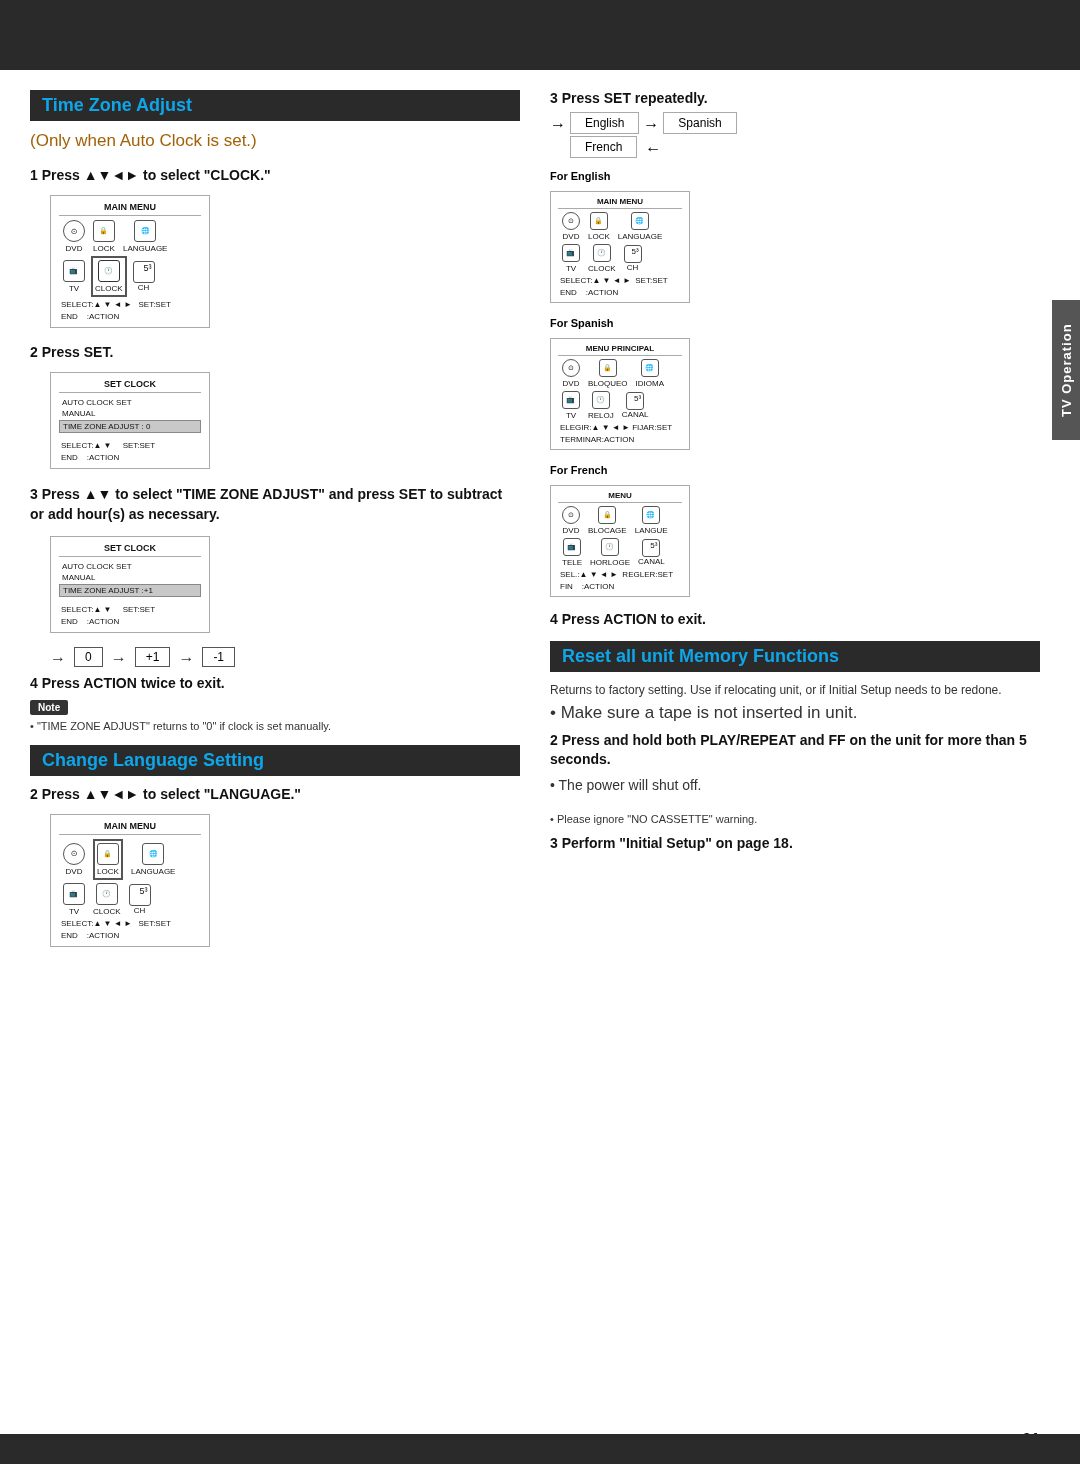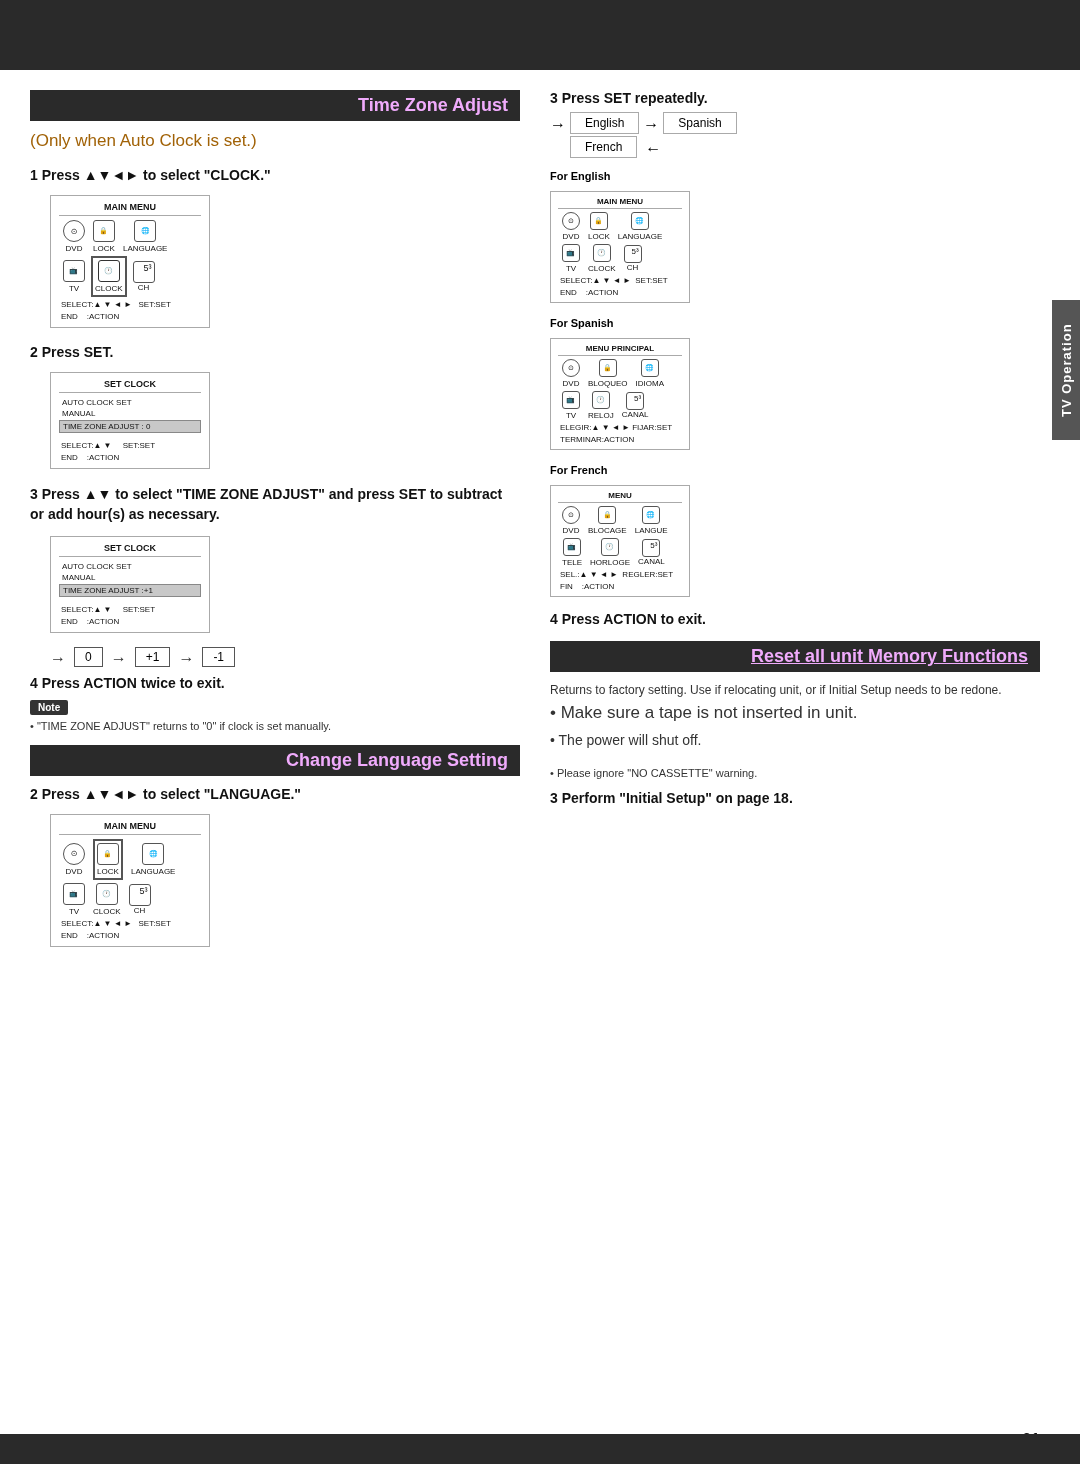"Time Zone Adjust" .section-header { color: #f0abfc -> #0ea5e9; text-align: right -> none }
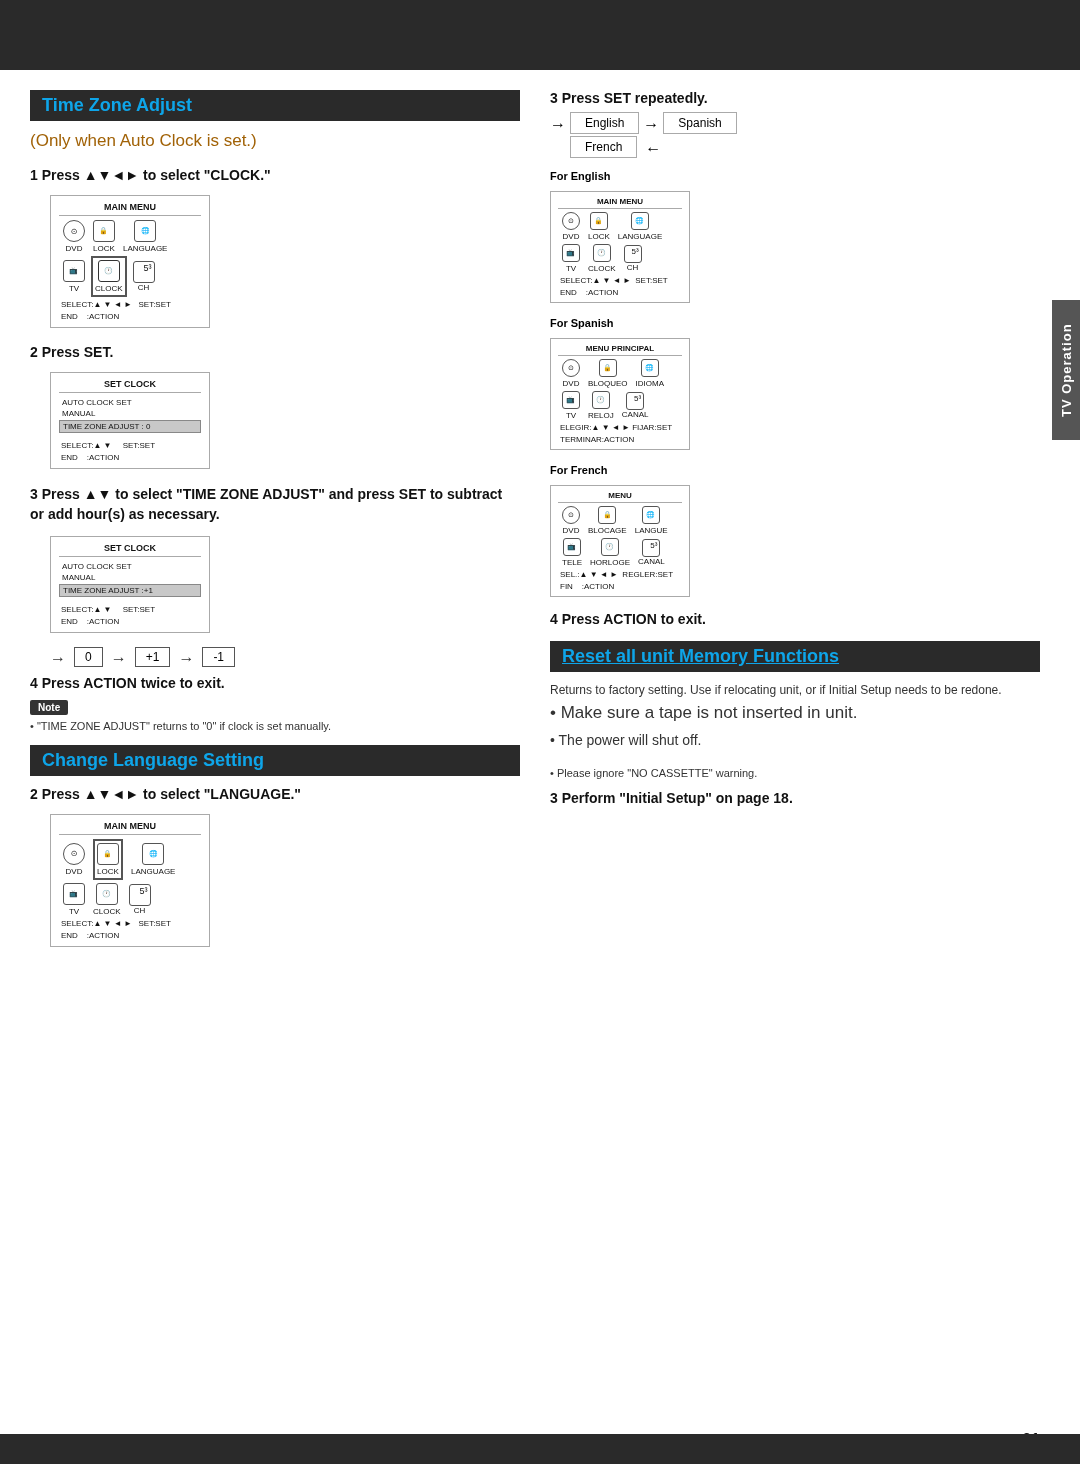"Reset all unit Memory Functions" div.section-header { text-decoration: underline -> none }
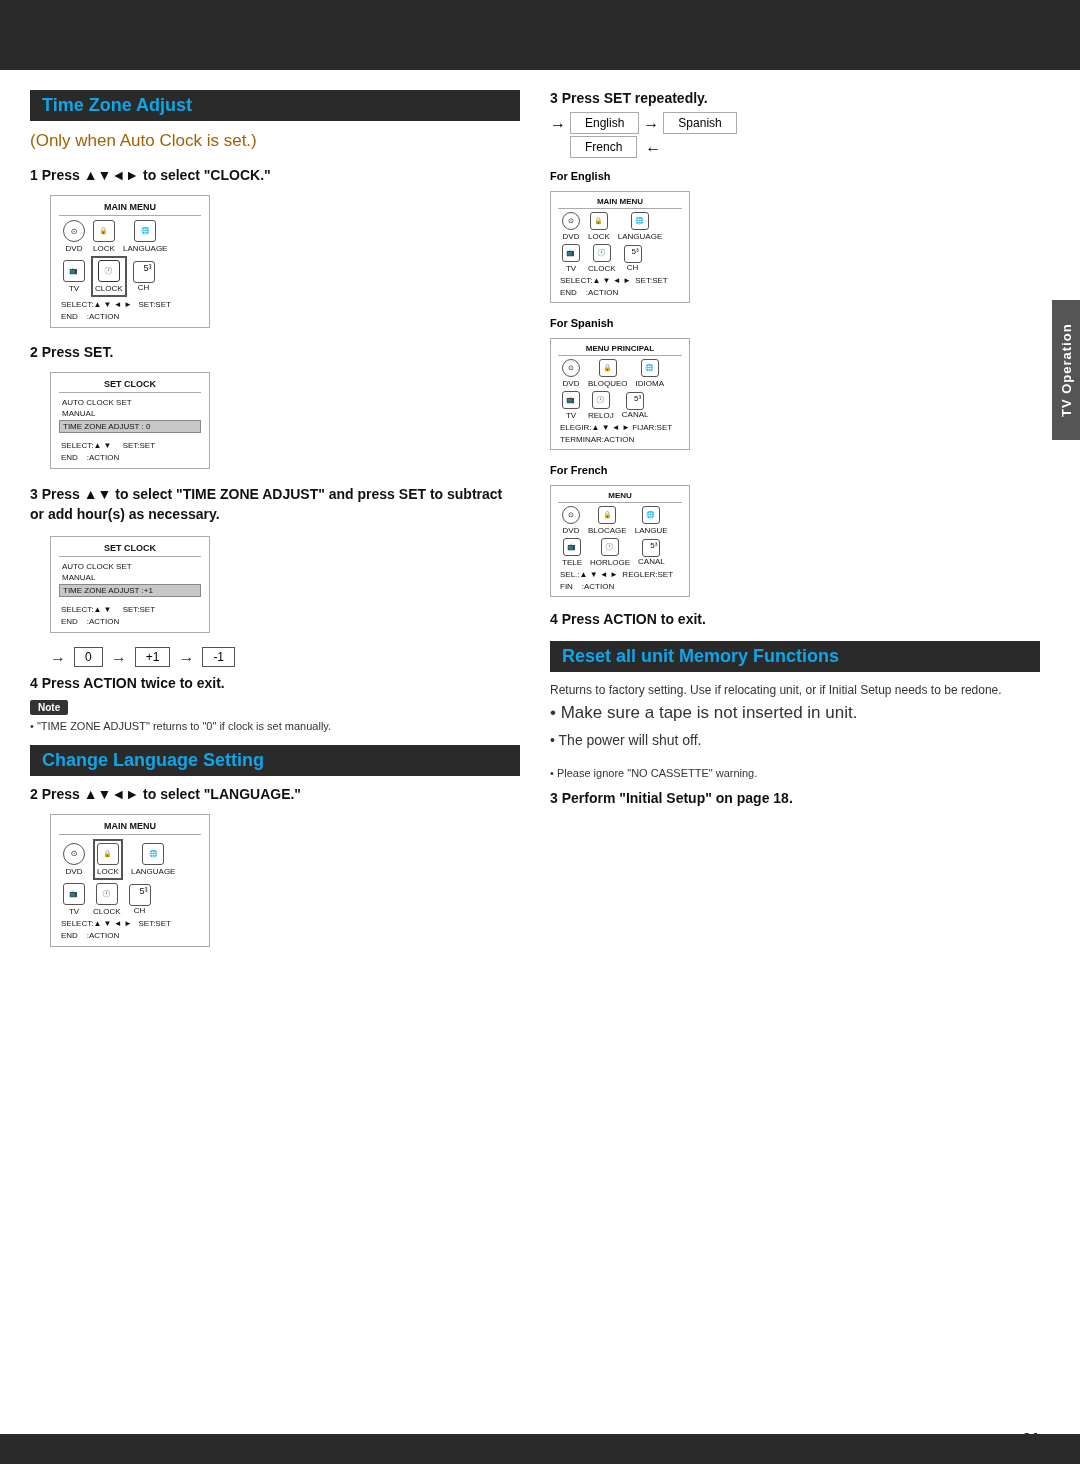"2 Press and hold both" div.step-heading-large { html: none -> <div>2 Press and hold both PLAY/REPEAT and FF on the unit for more than 5 seconds.</div> }
